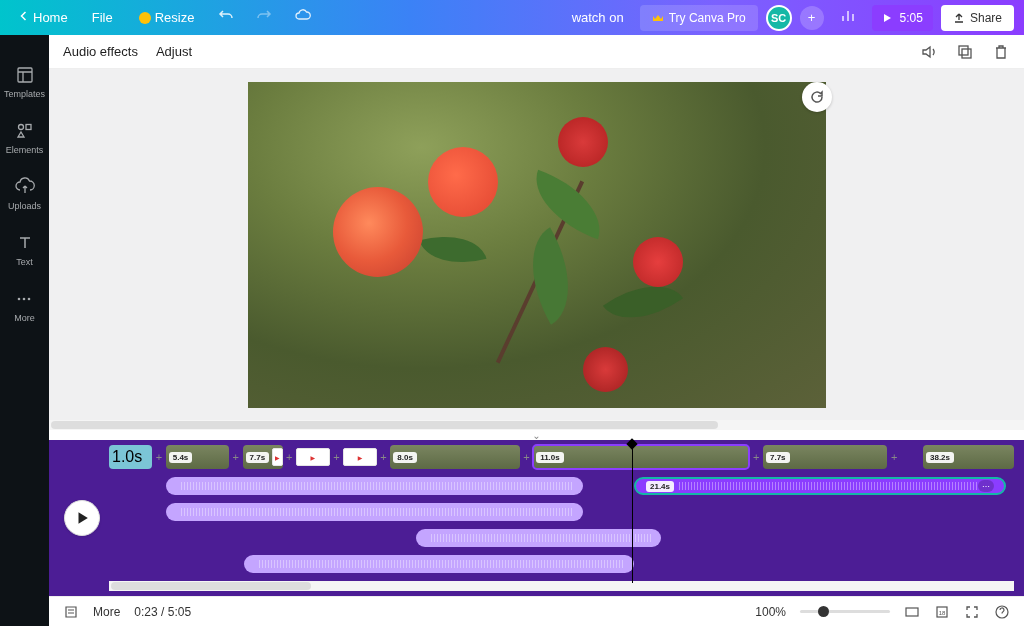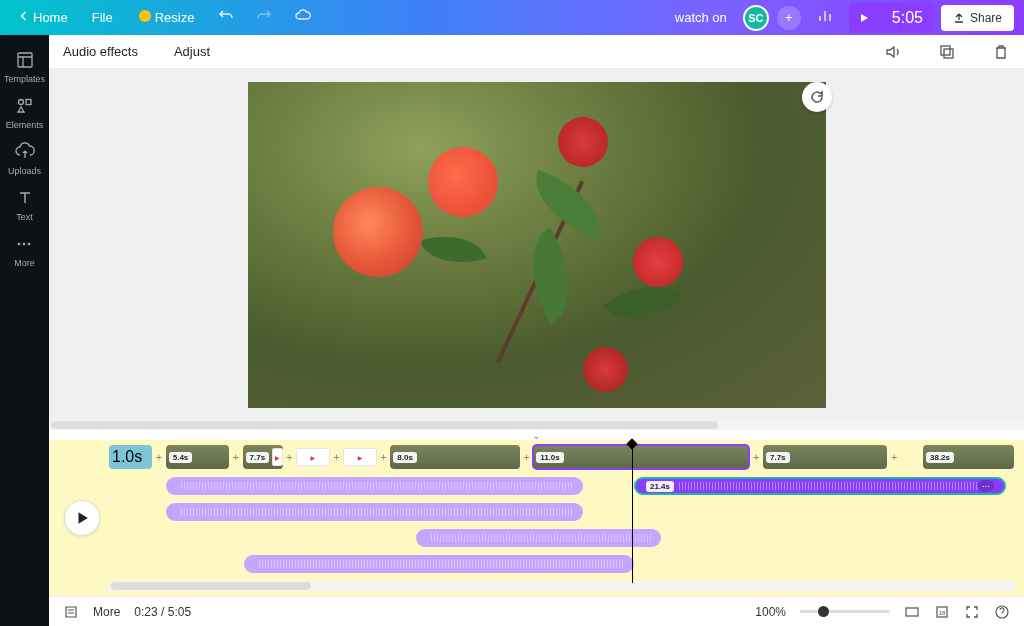"File" .file-btn,.resize-btn { align-items: none -> center }
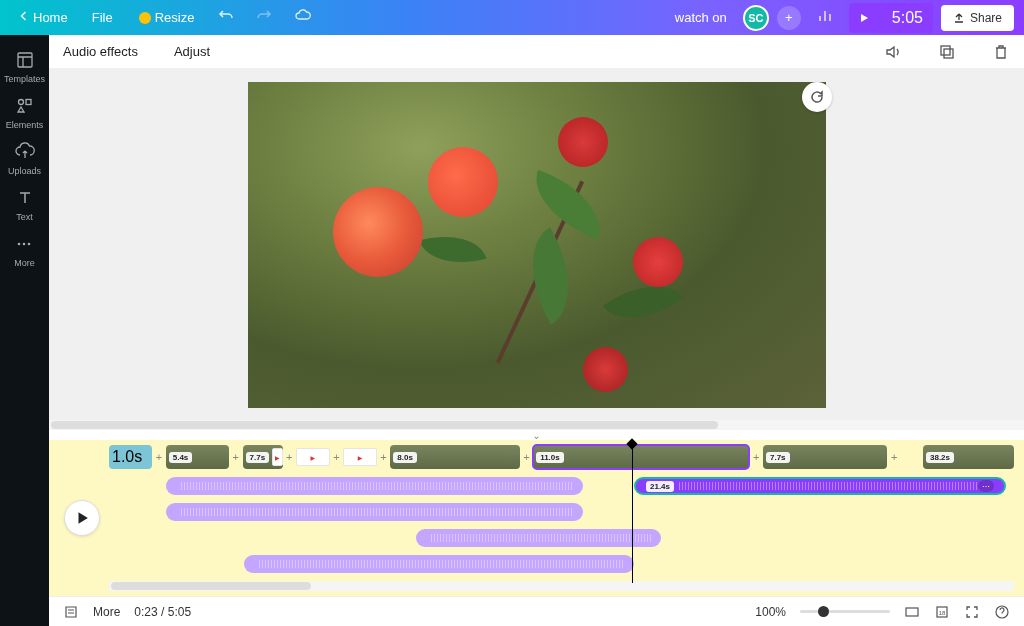"Try Canva Pro" div.try-pro { html: none -> <div> <svg> <path></path> </svg> <span>Try Canva Pro</span> </div> }
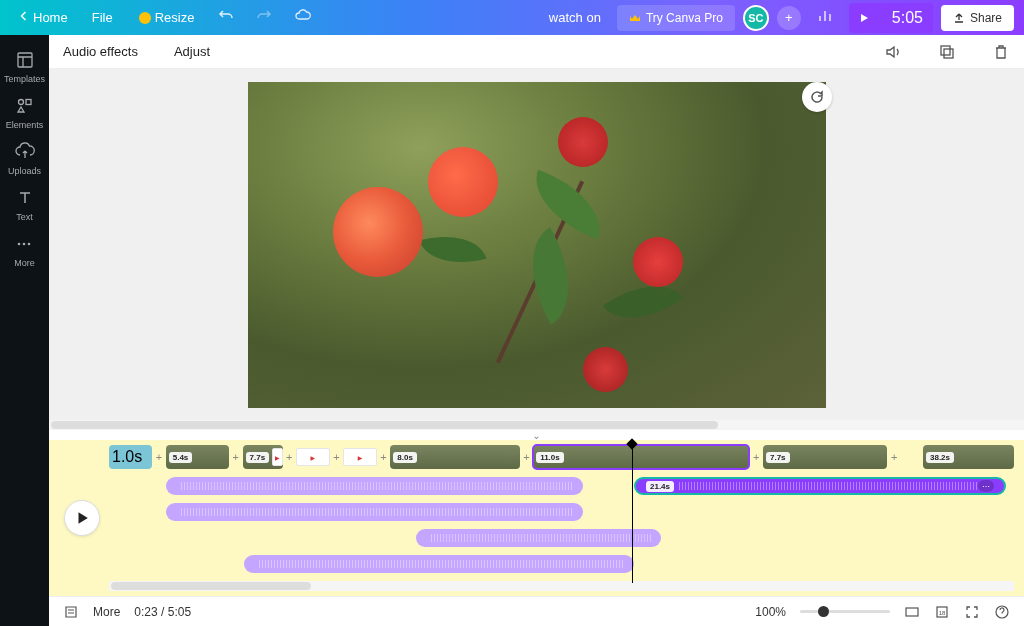"5:05" .play-time { font-size: 16px -> 12px; gap: 23px -> 8px }
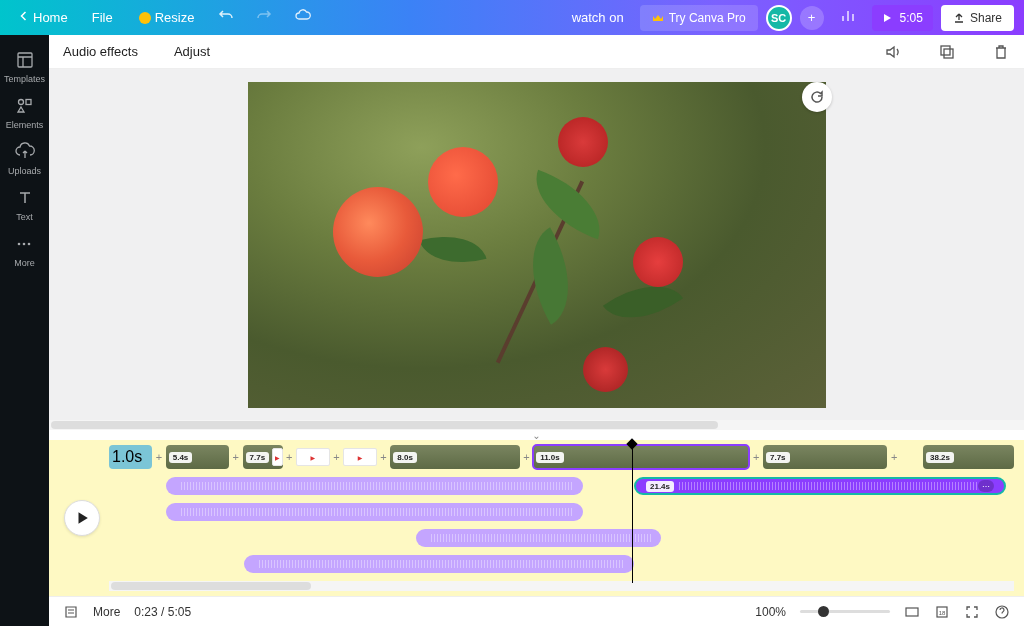"Audio effects" .toolbar { gap: 36px -> 18px }
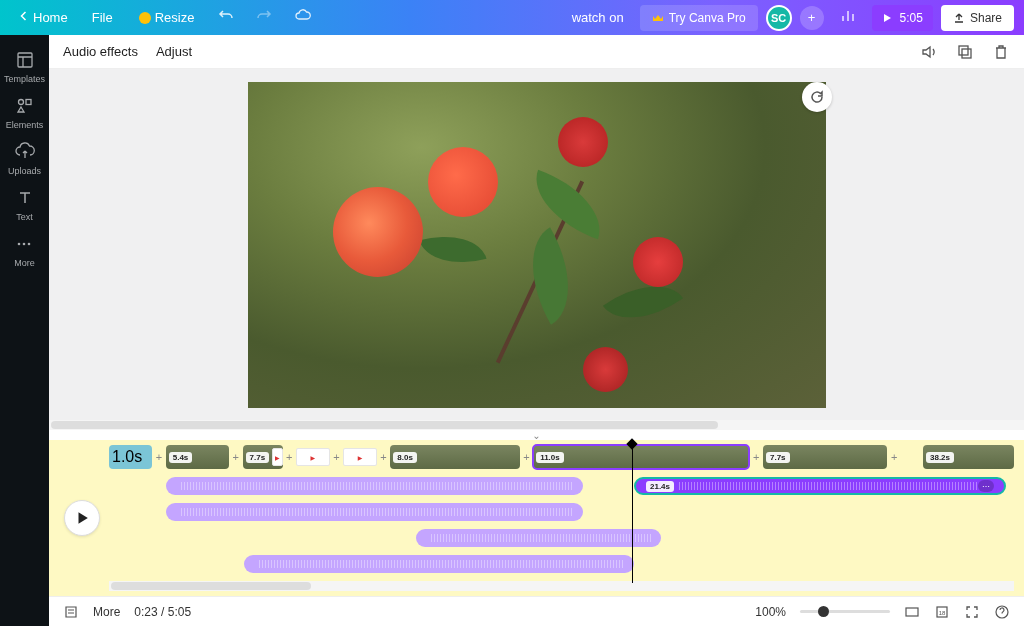"Templates" .sidebar { gap: 8px -> 18px; padding-top: 13px -> 28px }
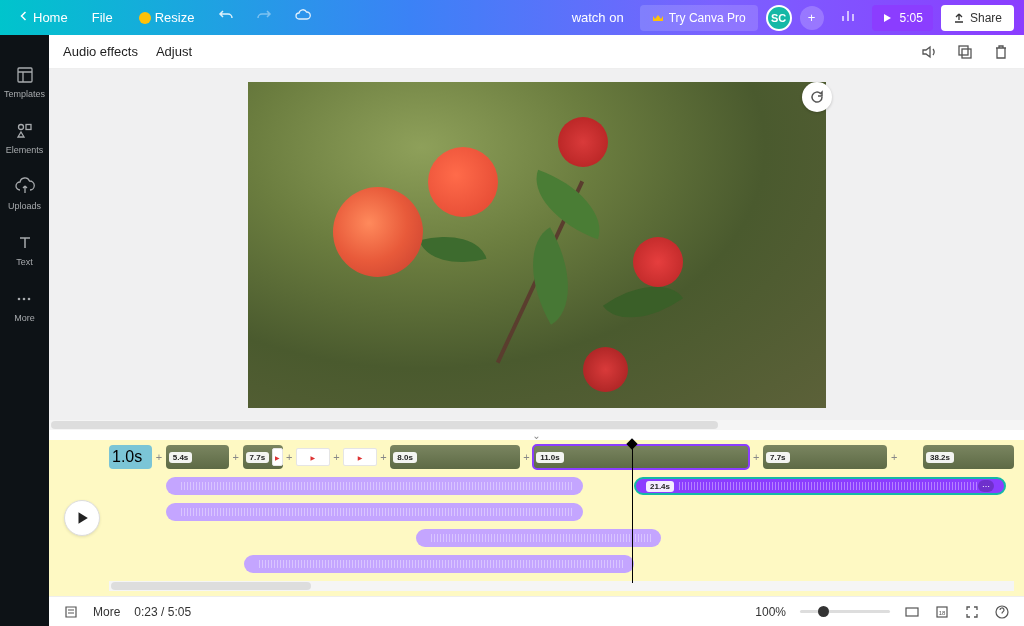"1.0s" .timeline { background: #fef9c3 -> #4c1d95 }
